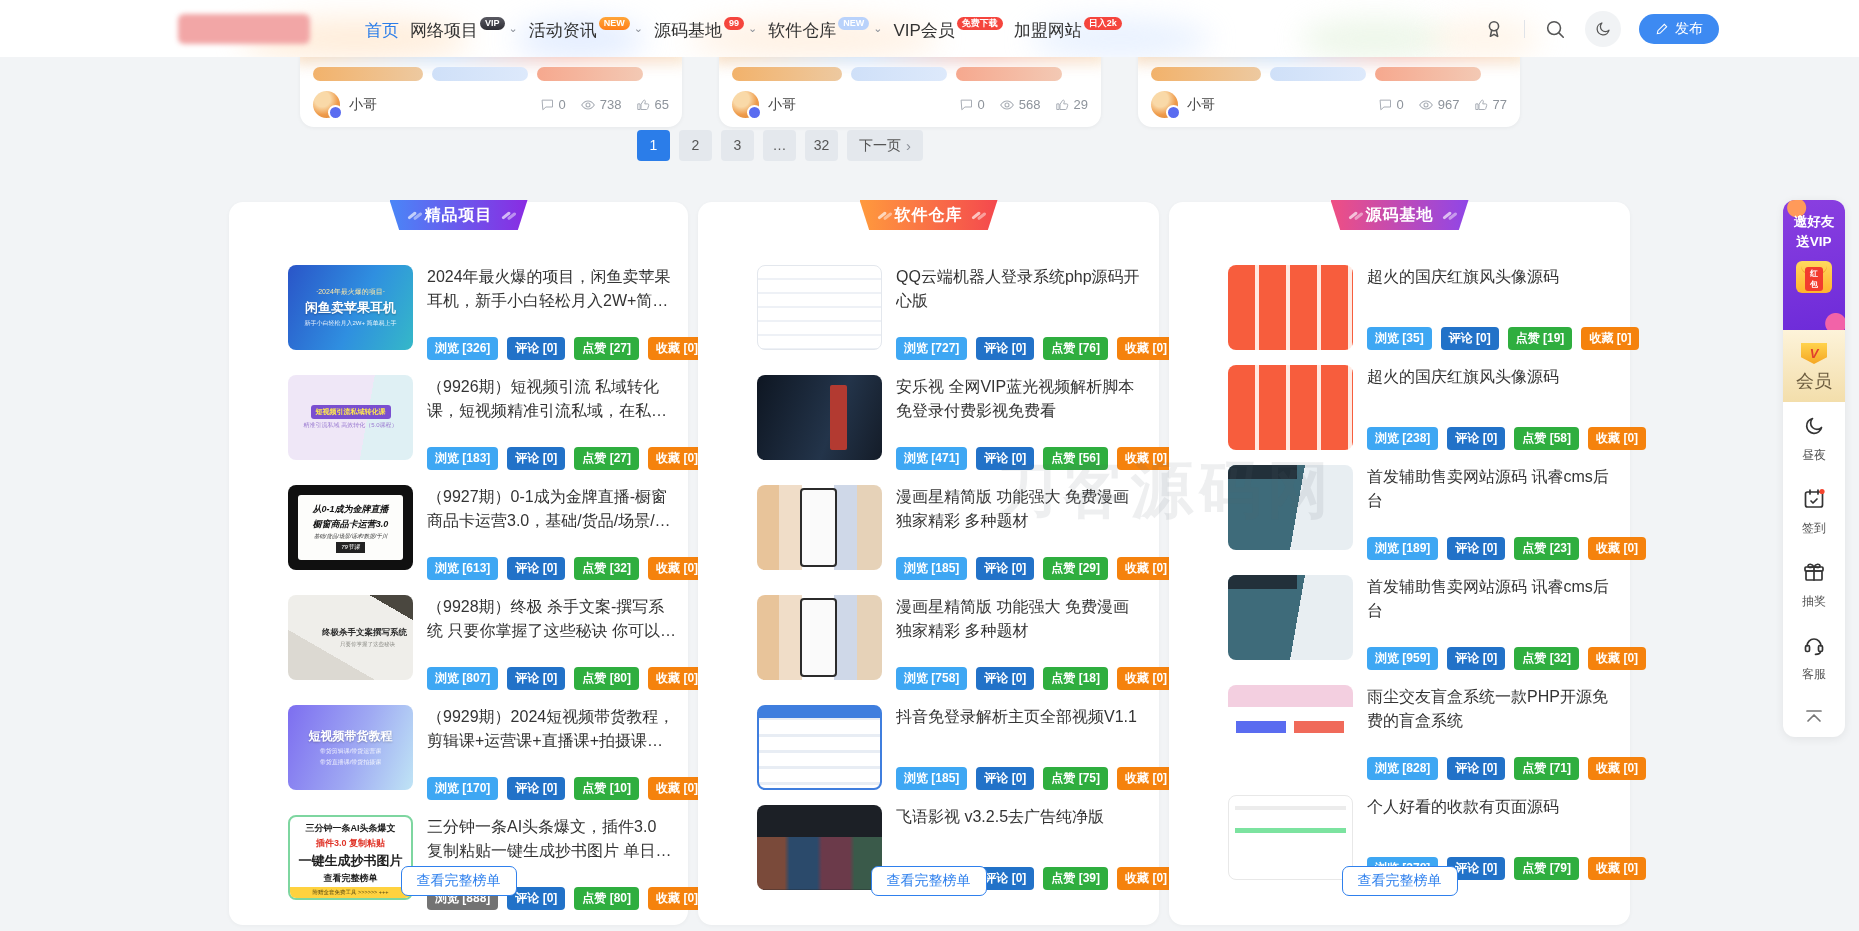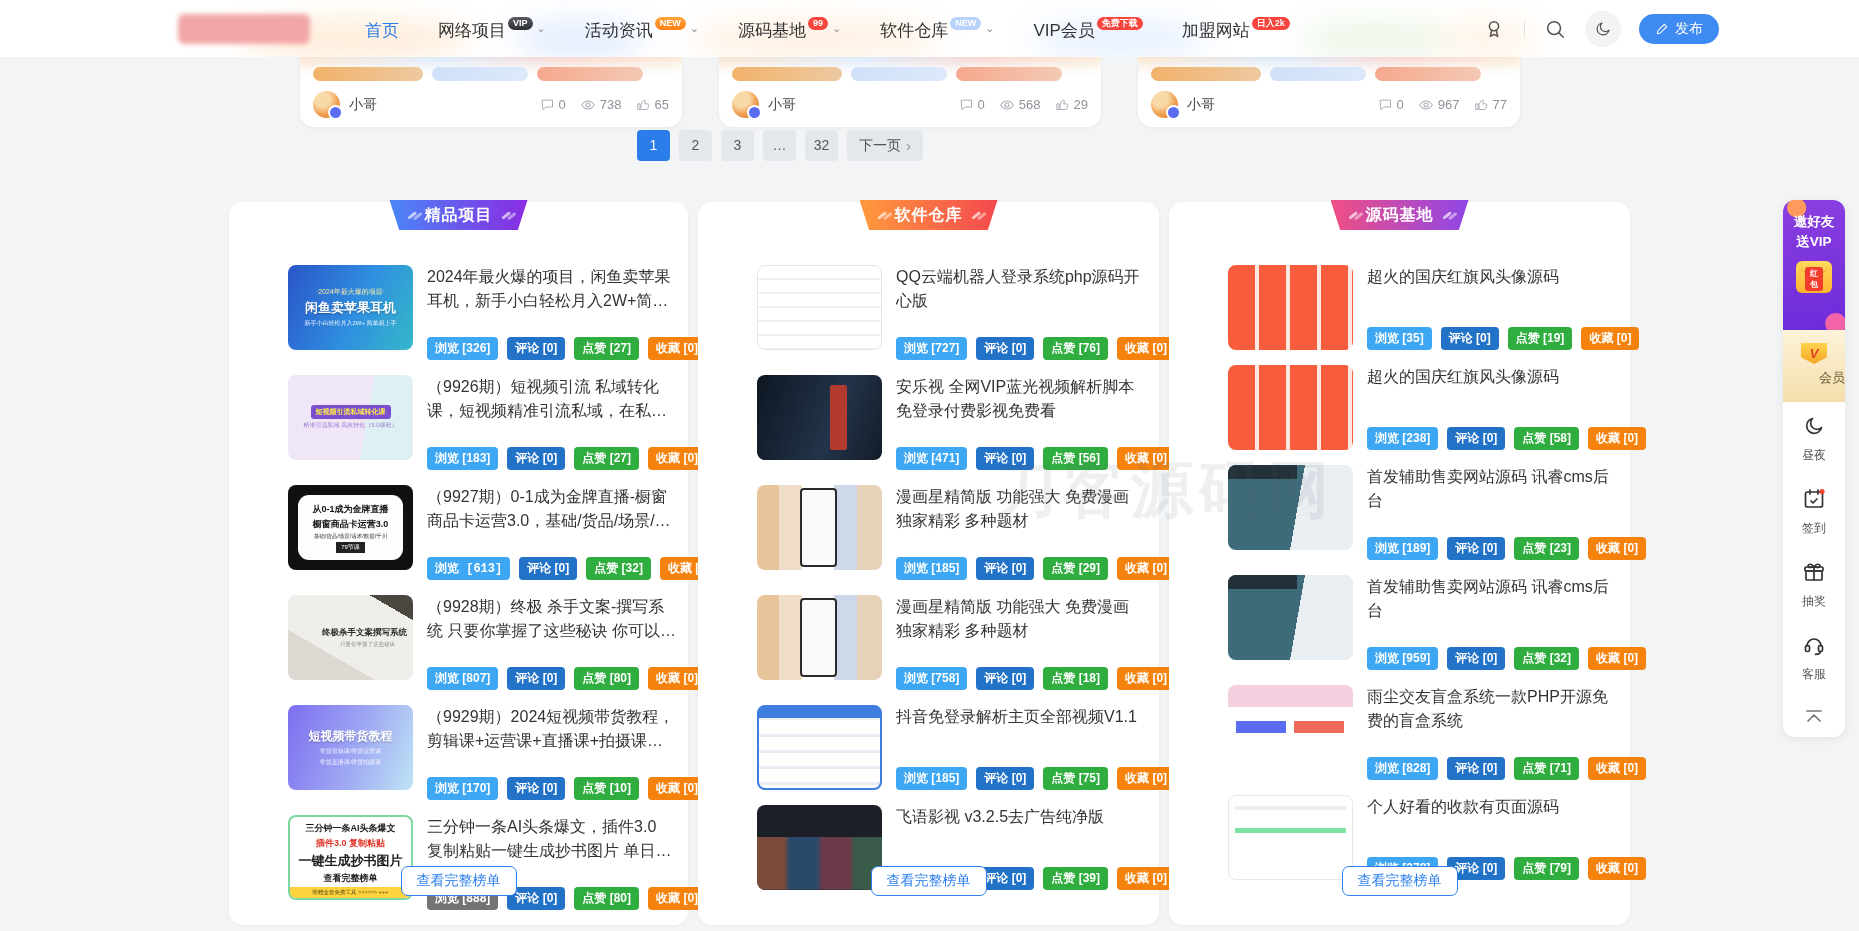"首页" nav { gap: 39px -> 11px }
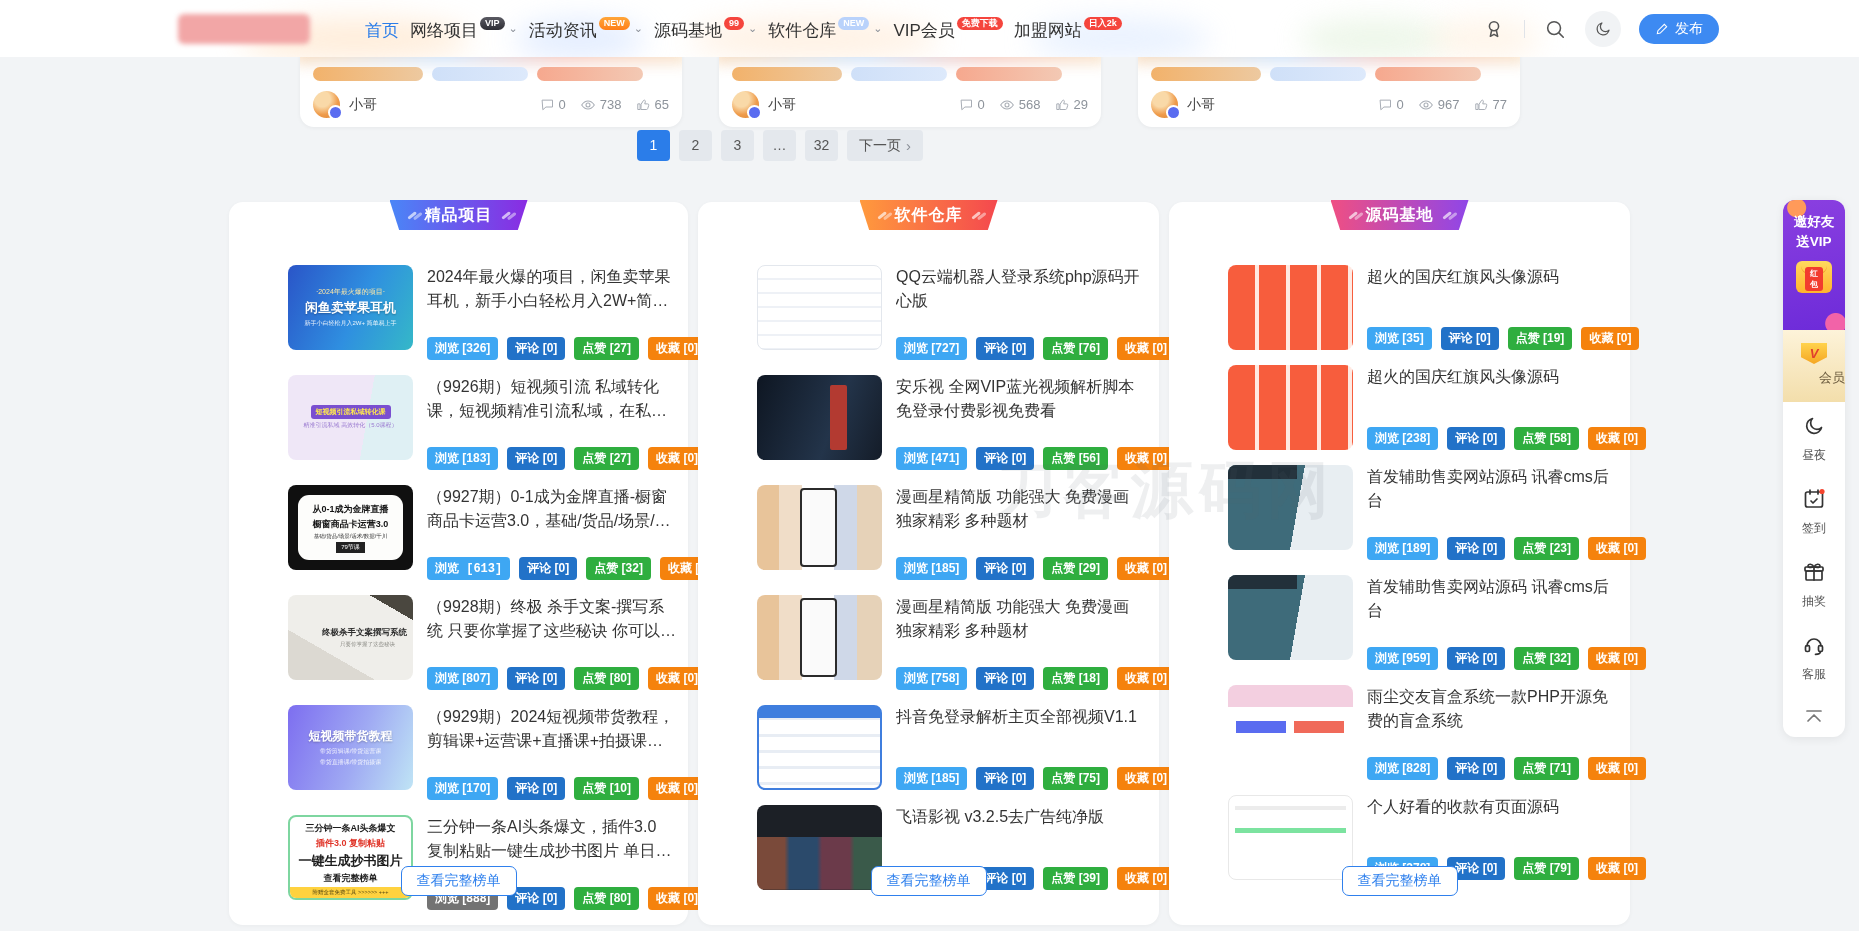"会员" .vipblock .lbl { font-size: 13px -> 18px; text-align: right -> none }
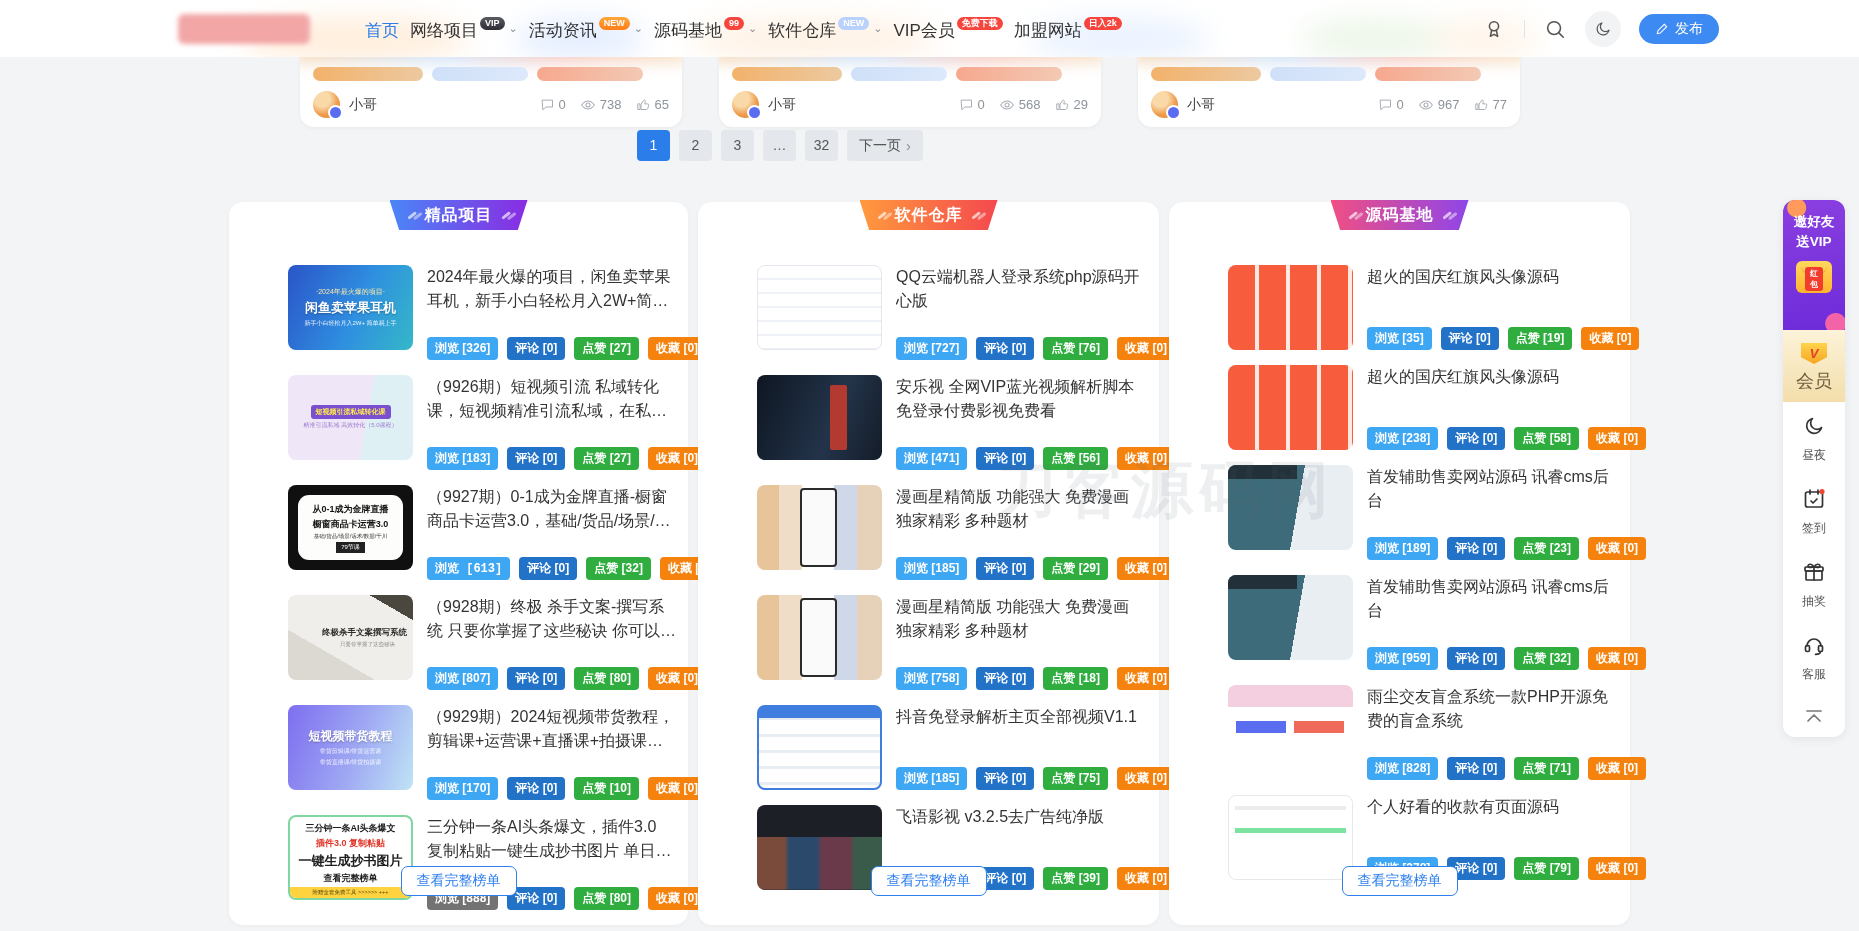"从0-1成为金牌直播" .th-black .tbox { border-radius: 11px -> 3px; font-style: none -> italic }
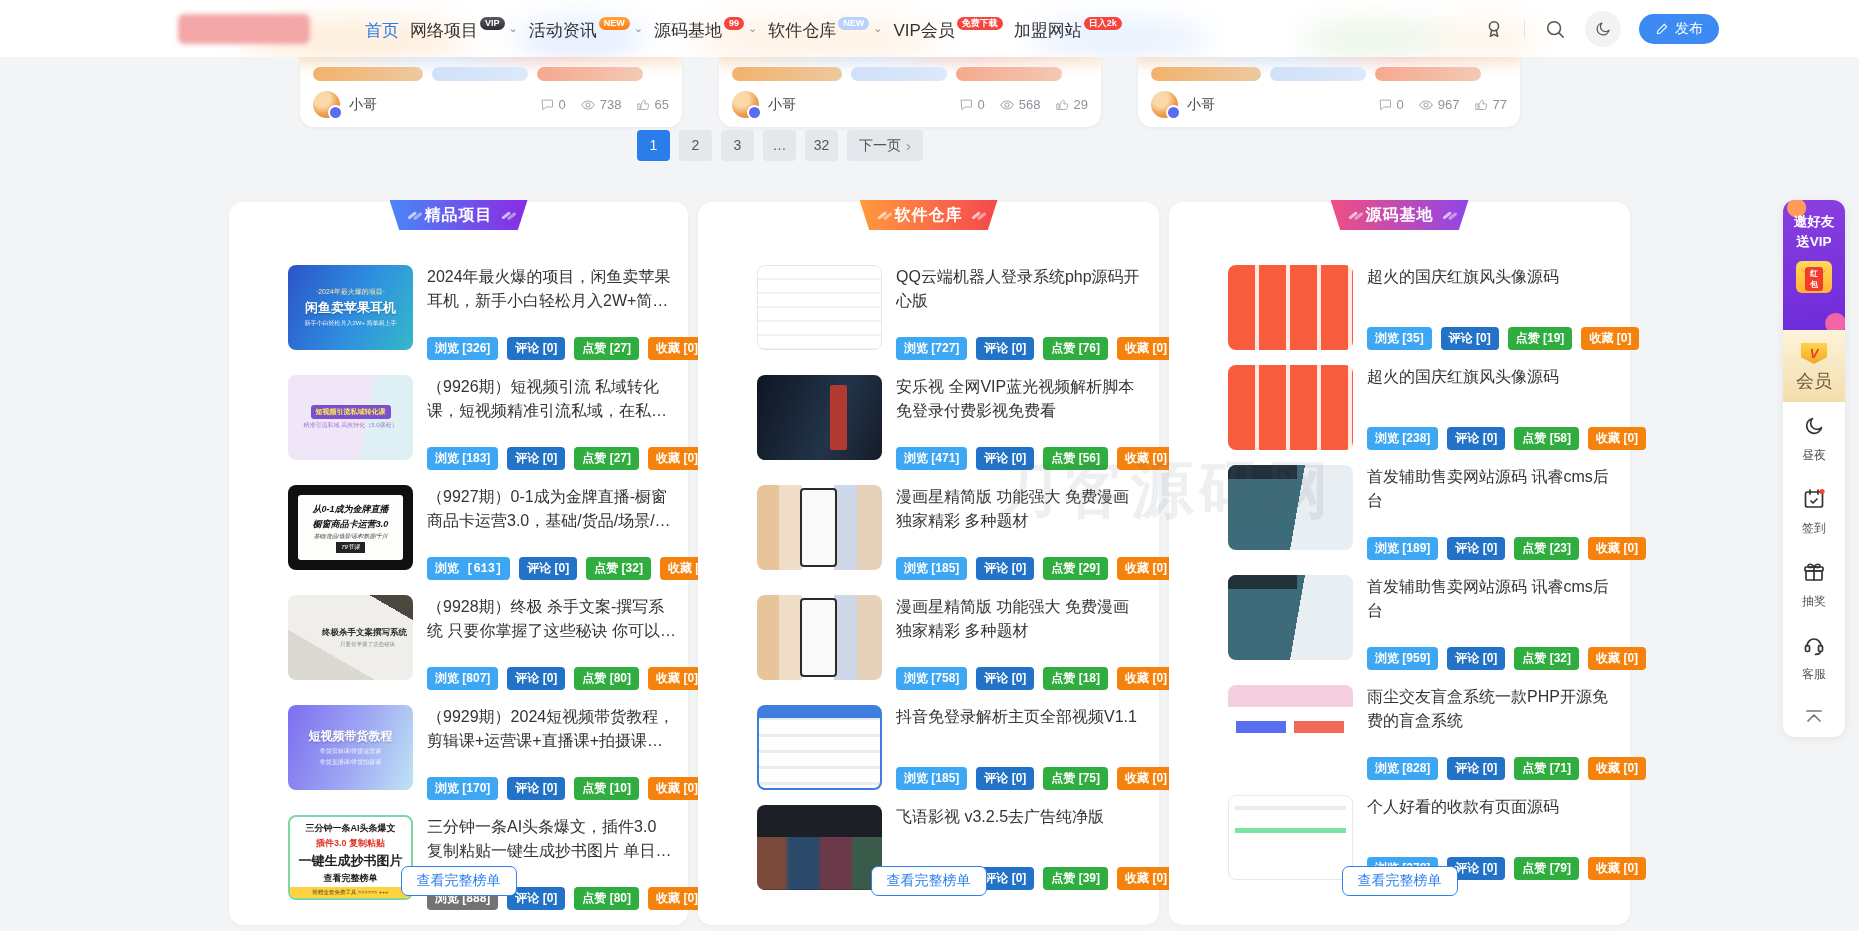"浏览 [613]" span { font-family: Liberation Mono, monospace -> none }
